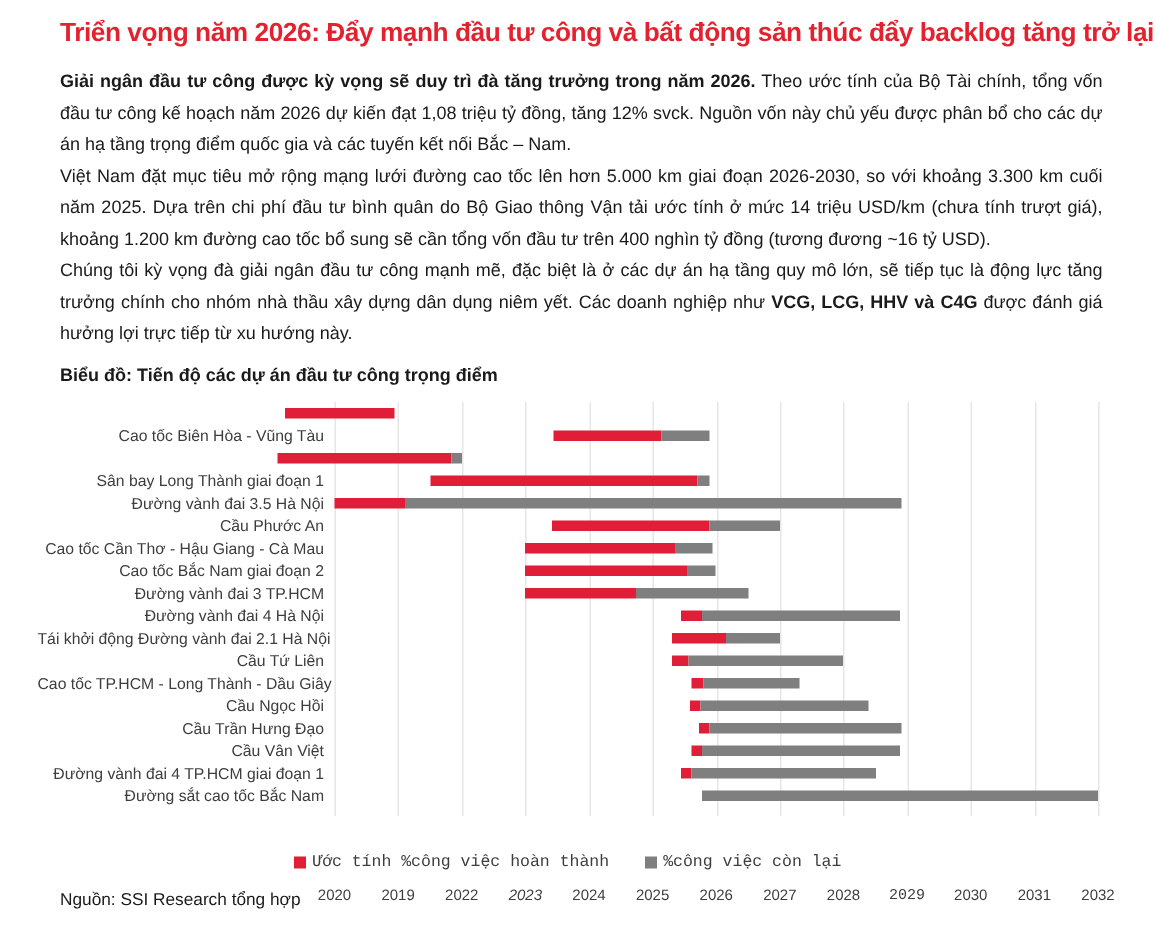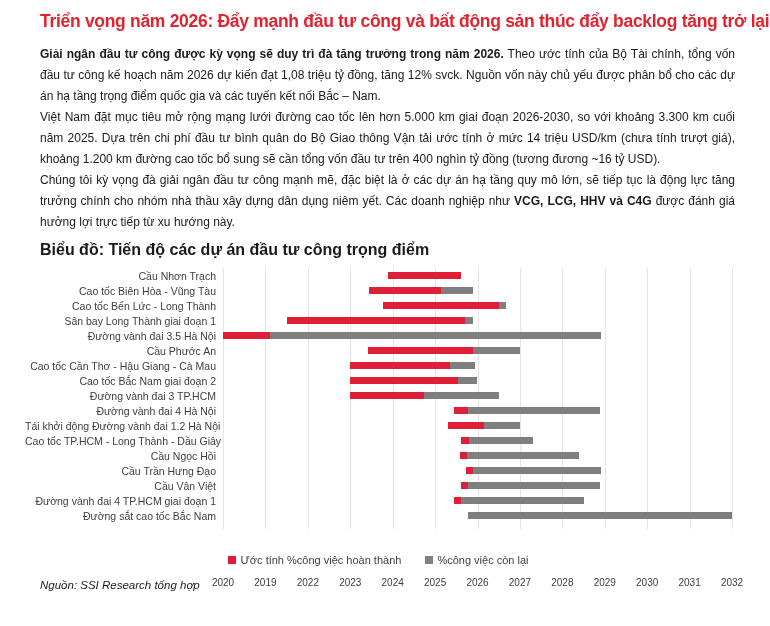"Biểu đồ: Tiến độ các" .chart-heading { font-size: 16px -> 12px }
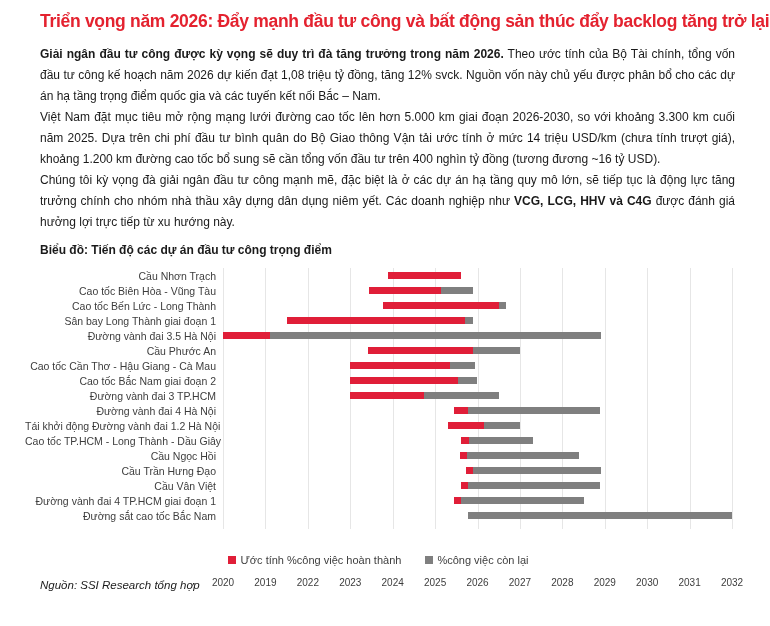"Cầu Nhơn Trạch" div.row-label { html: <div>Cầu Nhơn Trạch</div> -> none }
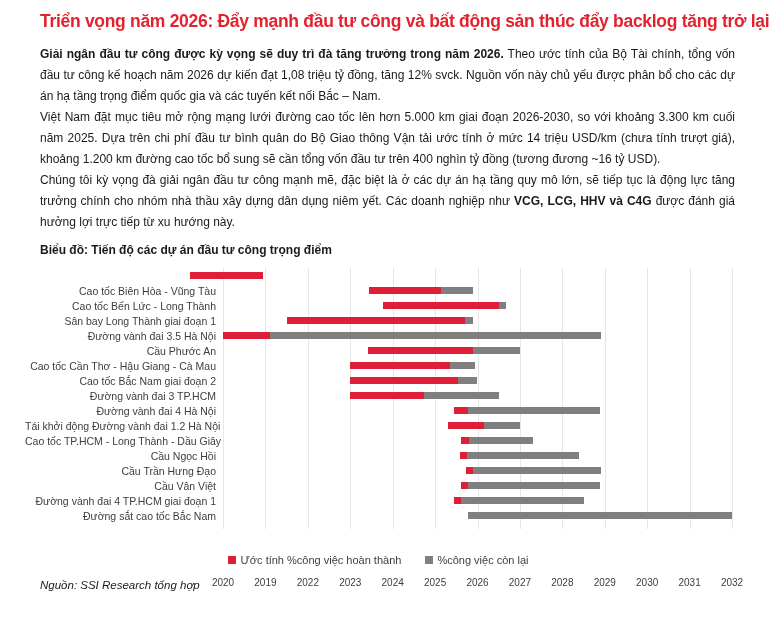"Cao tốc Bến Lức -" div.row-label { html: <div>Cao tốc Bến Lức - Long Thành</div> -> none }
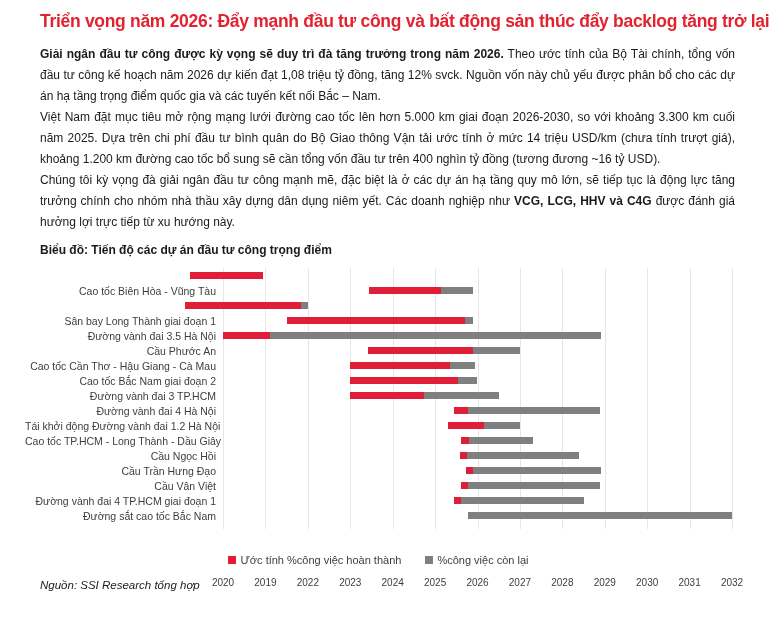"Tái khởi động Đường vành" div.row-label { text: 1.2 -> 2.1 }
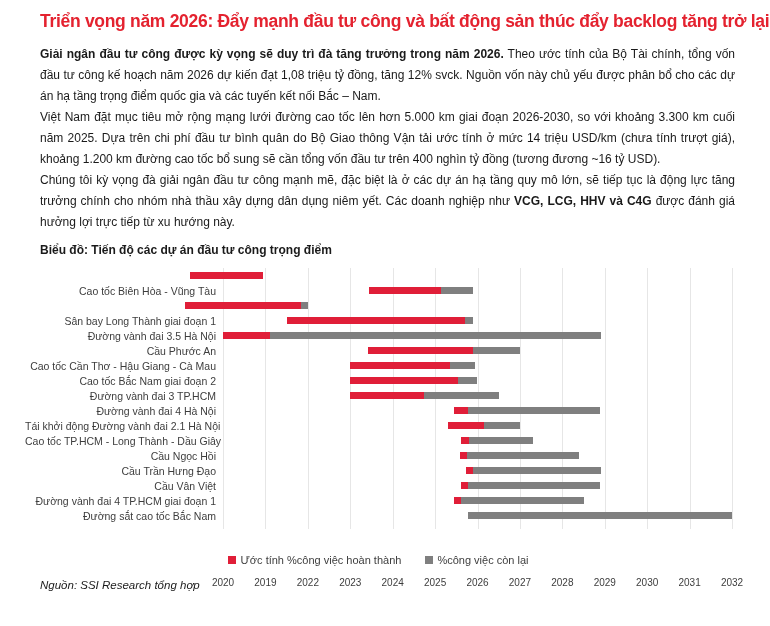"Cầu Tứ Liên" div.chart-row { html: none -> <div> <div>Cầu Tứ Liên</div> <div> <div></div> <div></div> </div> </div> }
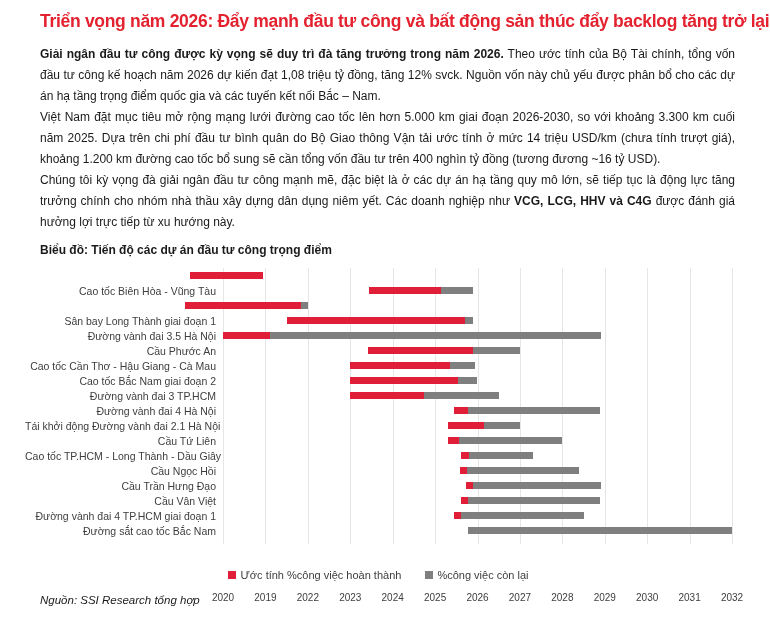"Ước tính %công việc hoàn" .legend-item { font-family: none -> Liberation Mono, monospace }
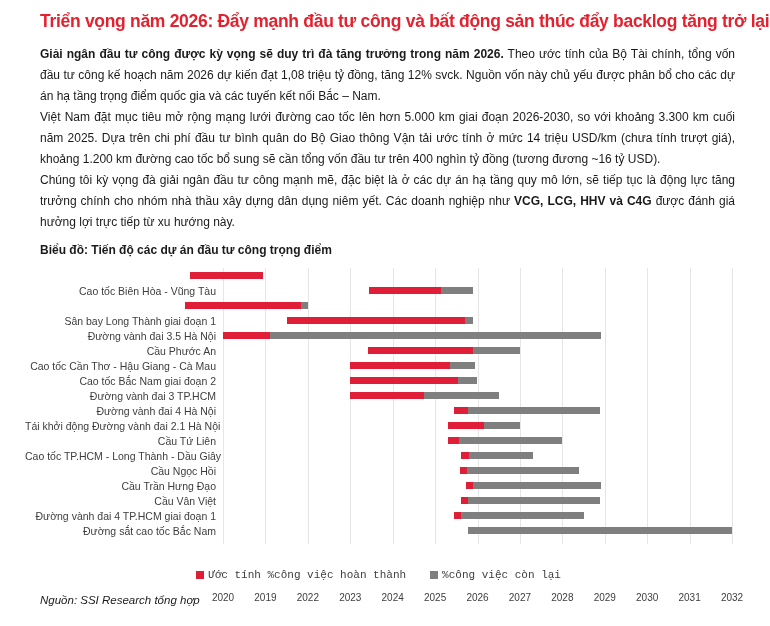"Nguồn: SSI Research tổng hợp" .source { font-style: italic -> none }
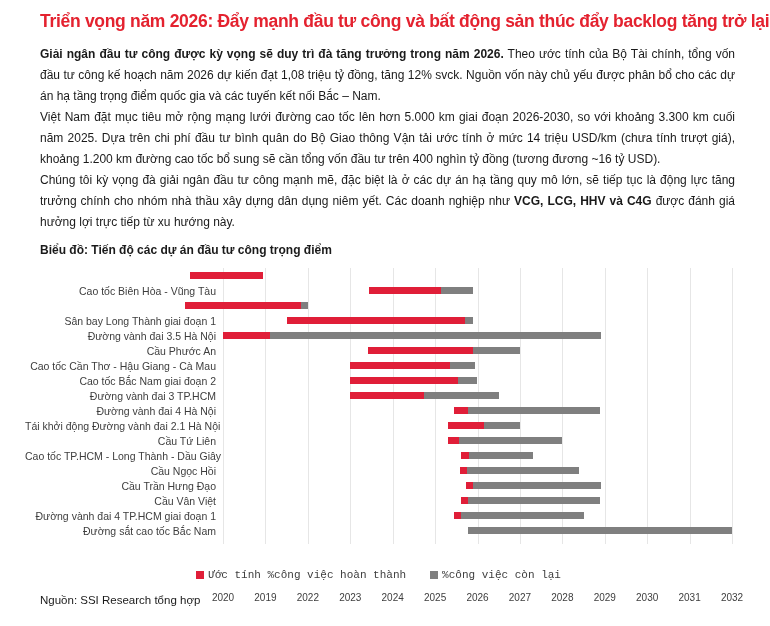"2023" div.x-tick { font-style: none -> italic }
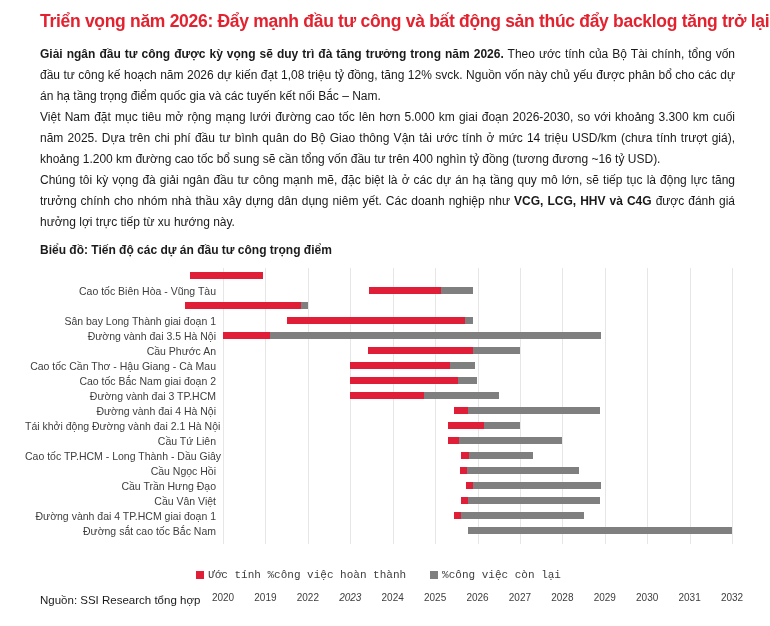"2029" div.x-tick { font-family: none -> Liberation Mono, monospace }
